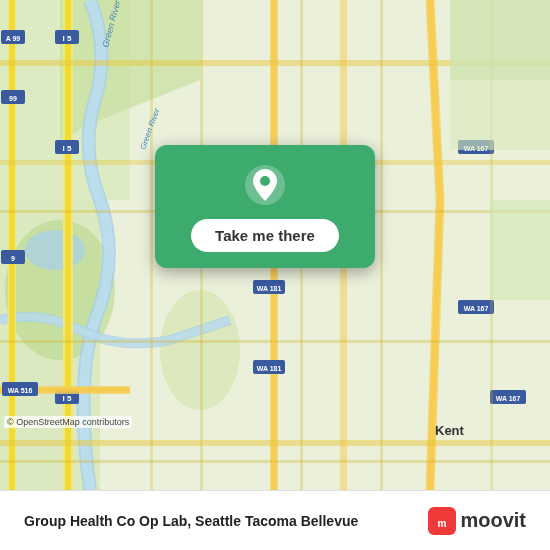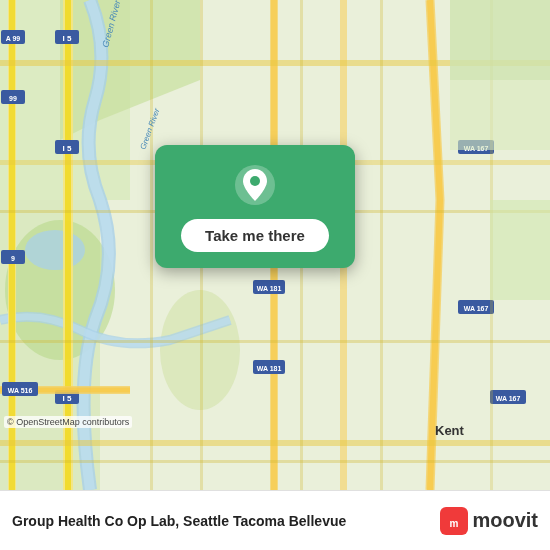"Take me there" #popup-card { width: 200px -> 220px }
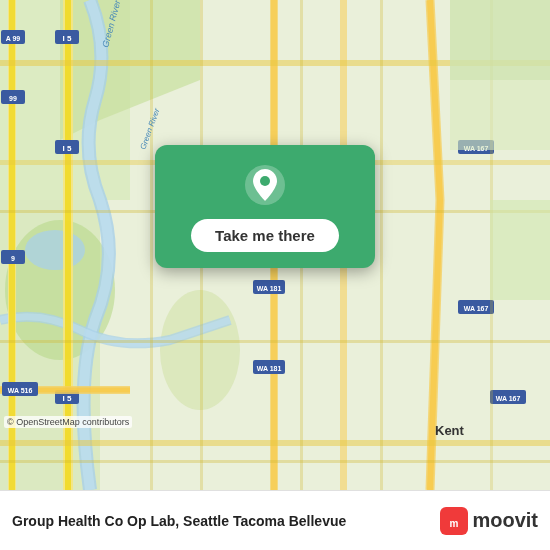"Group Health Co Op Lab," #bottom-bar { padding: 0 12px -> 0 24px }
